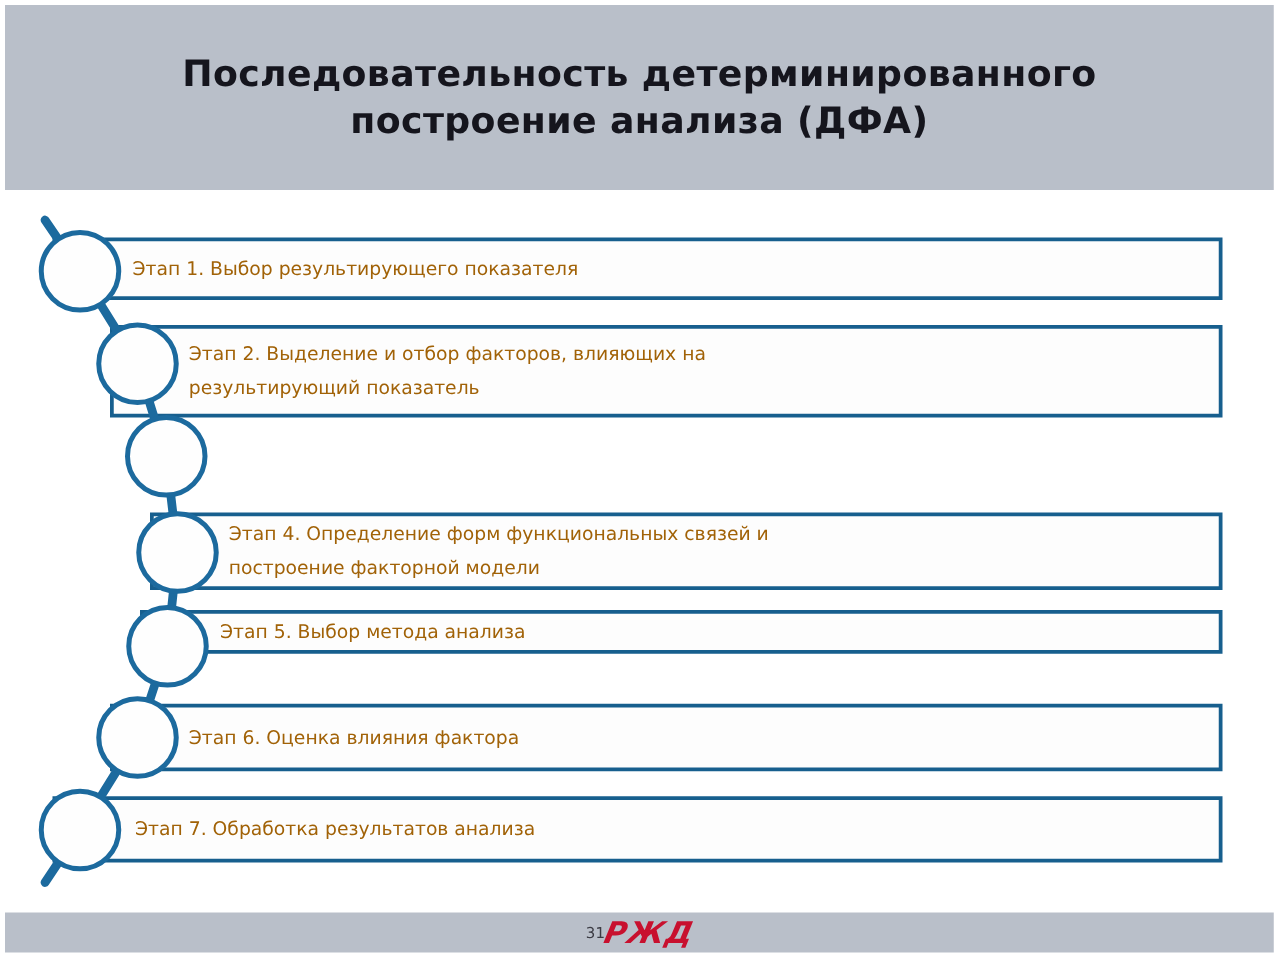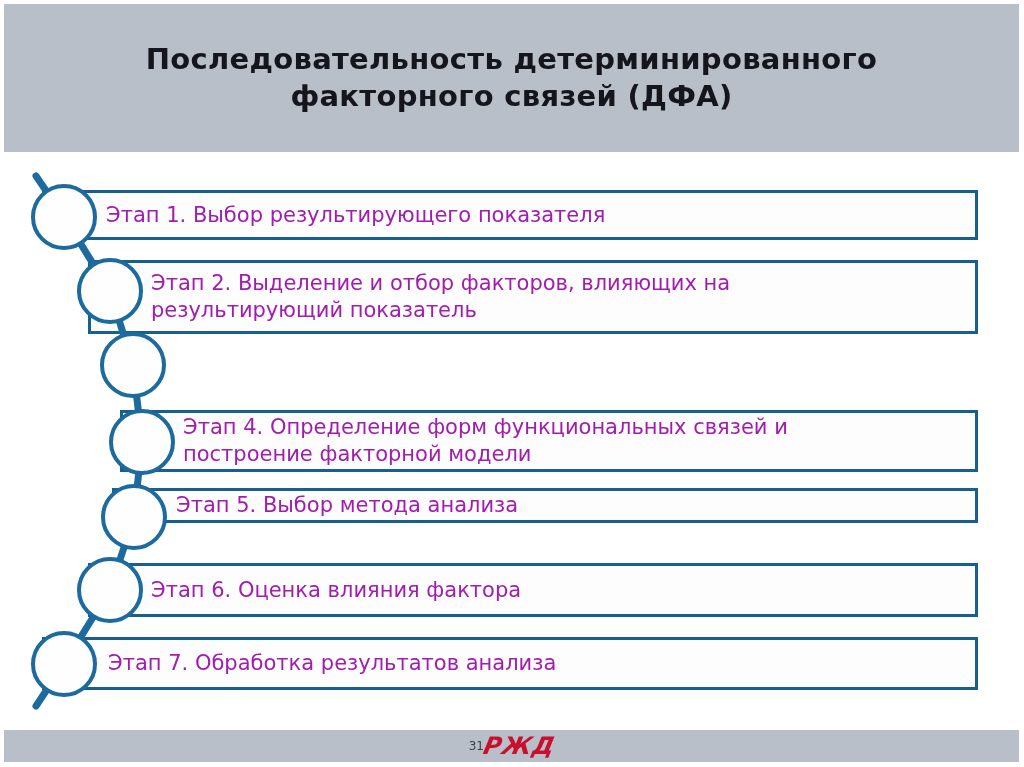"Последовательность детерминированного" div.slide-title { text: факторного связей -> построение анализа }
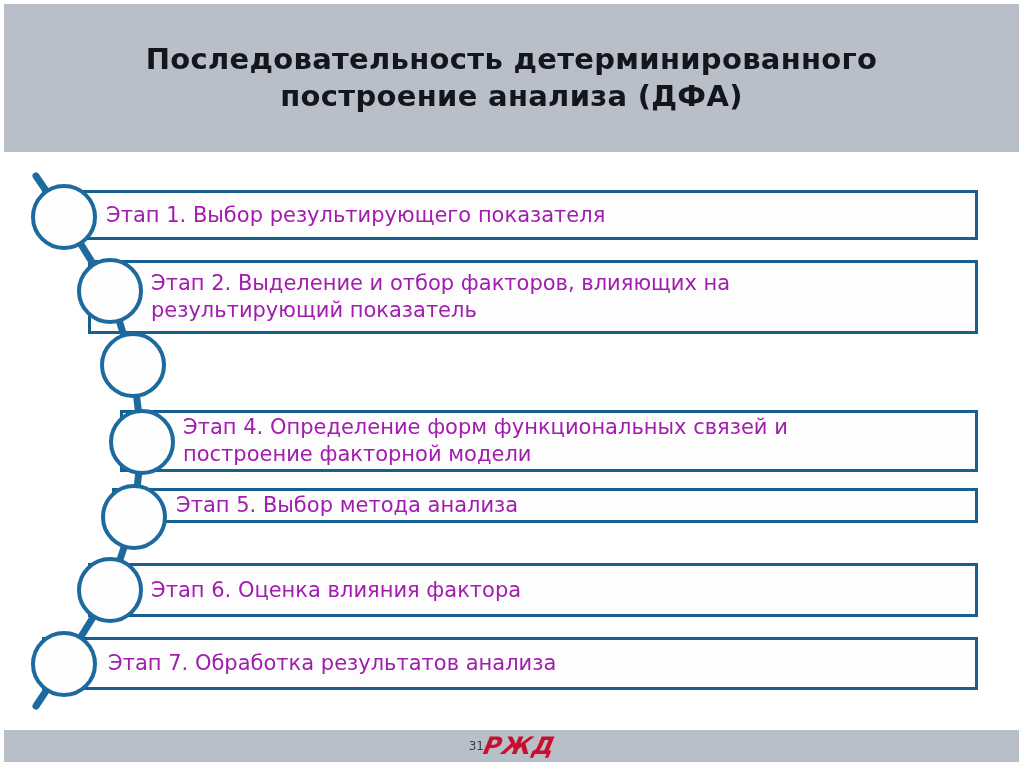"Этап 1. Выбор результирующего показателя" .stage-label { color: #a21caf -> #a16207; font-size: 21px -> 15px }
